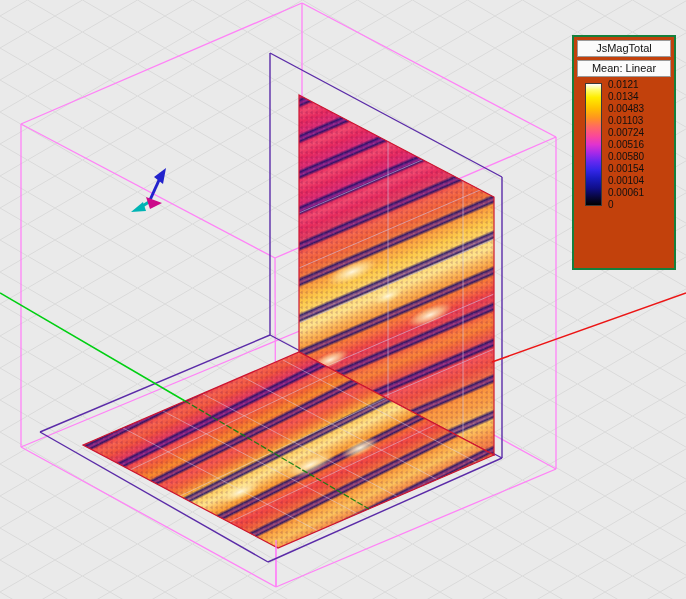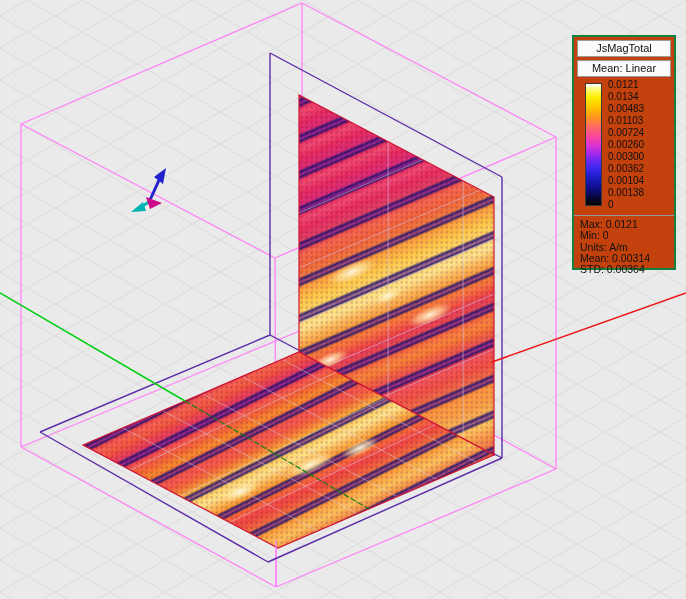"0.00260" span { text: 0.00260 -> 0.00516 }
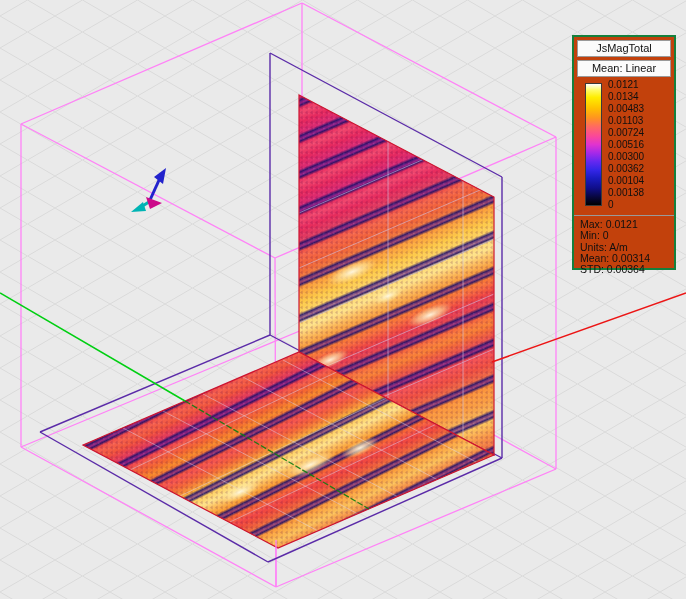"0.00300" span { text: 0.00300 -> 0.00580 }
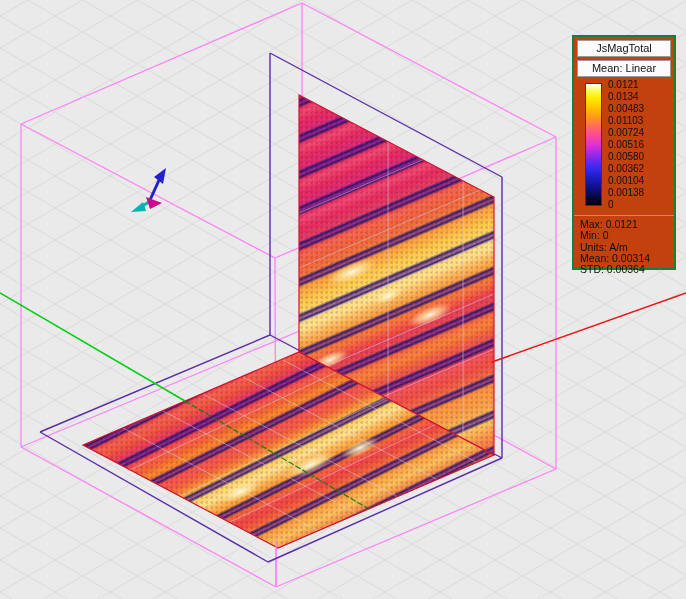"0.00362" span { text: 0.00362 -> 0.00154 }
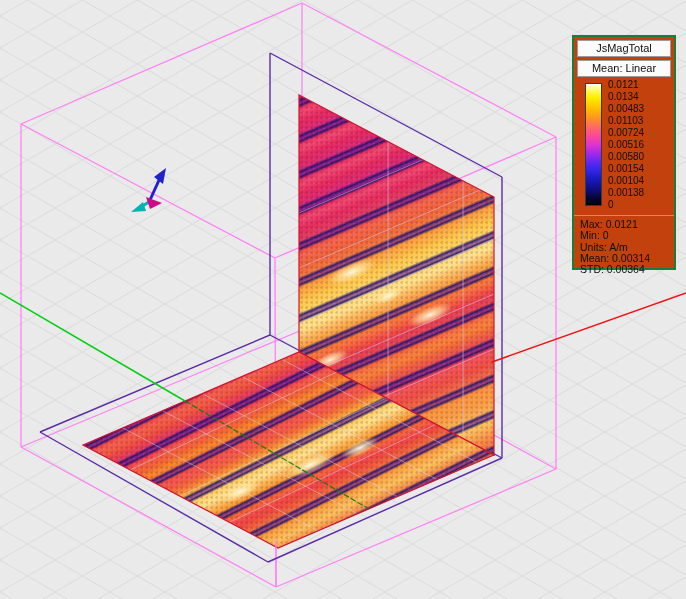"0.00138" span { text: 0.00138 -> 0.00061 }
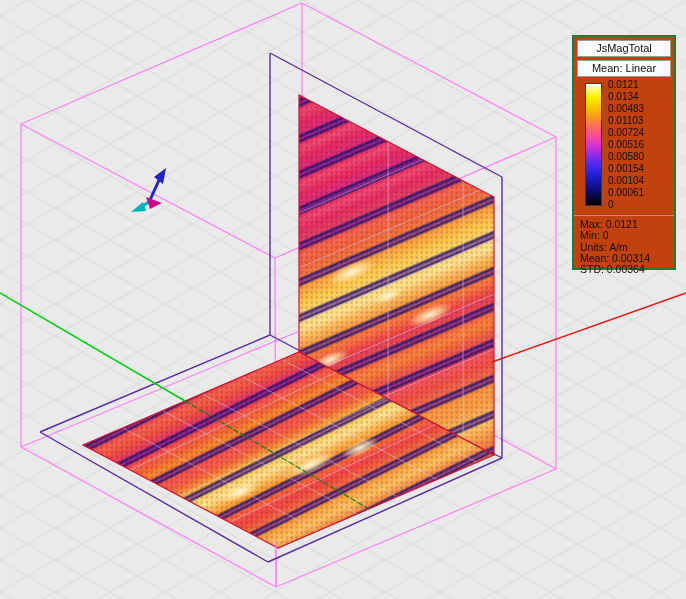"Max: 0.0121" div.stats { html: <div> <div>Max: 0.0121</div> <div>Min: 0</div> <div>Units: A/m</div> <div>Mean: 0.00314</div> <div>STD: 0.00364</div> </div> -> none }
